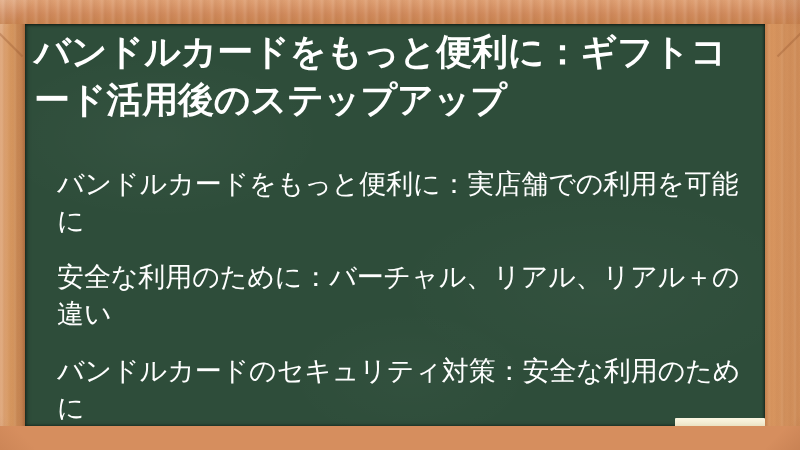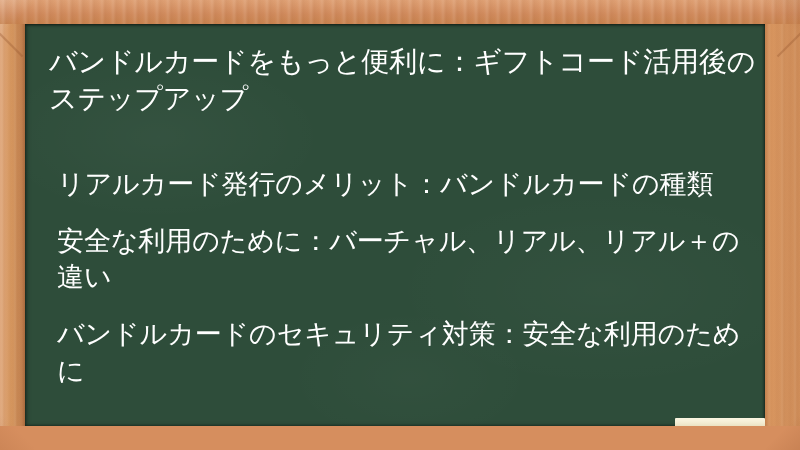"バンドルカードをもっと便利に：ギフトコード活用後のステップアップ" .board-title { font-size: 28px -> 36px; font-weight: 400 -> 700; margin: 16px -> 1px }
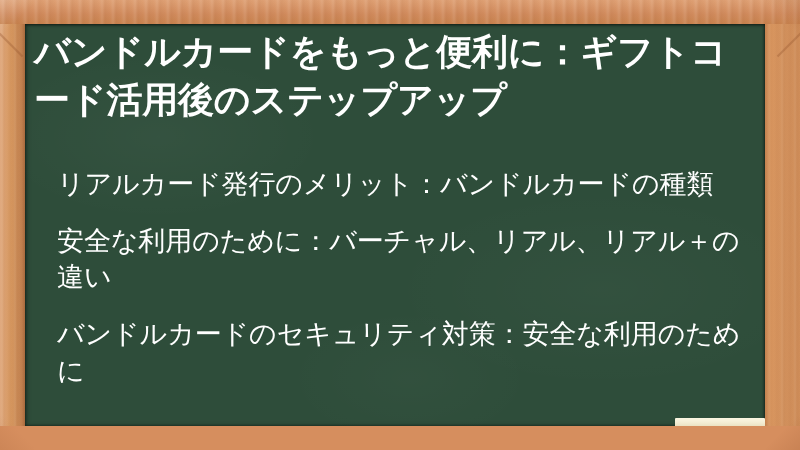"リアルカード発行のメリット：バンドルカードの種類" li.board-list-item { text: リアルカード発行のメリット：バンドルカードの種類 -> バンドルカードをもっと便利に：実店舗での利用を可能に }
